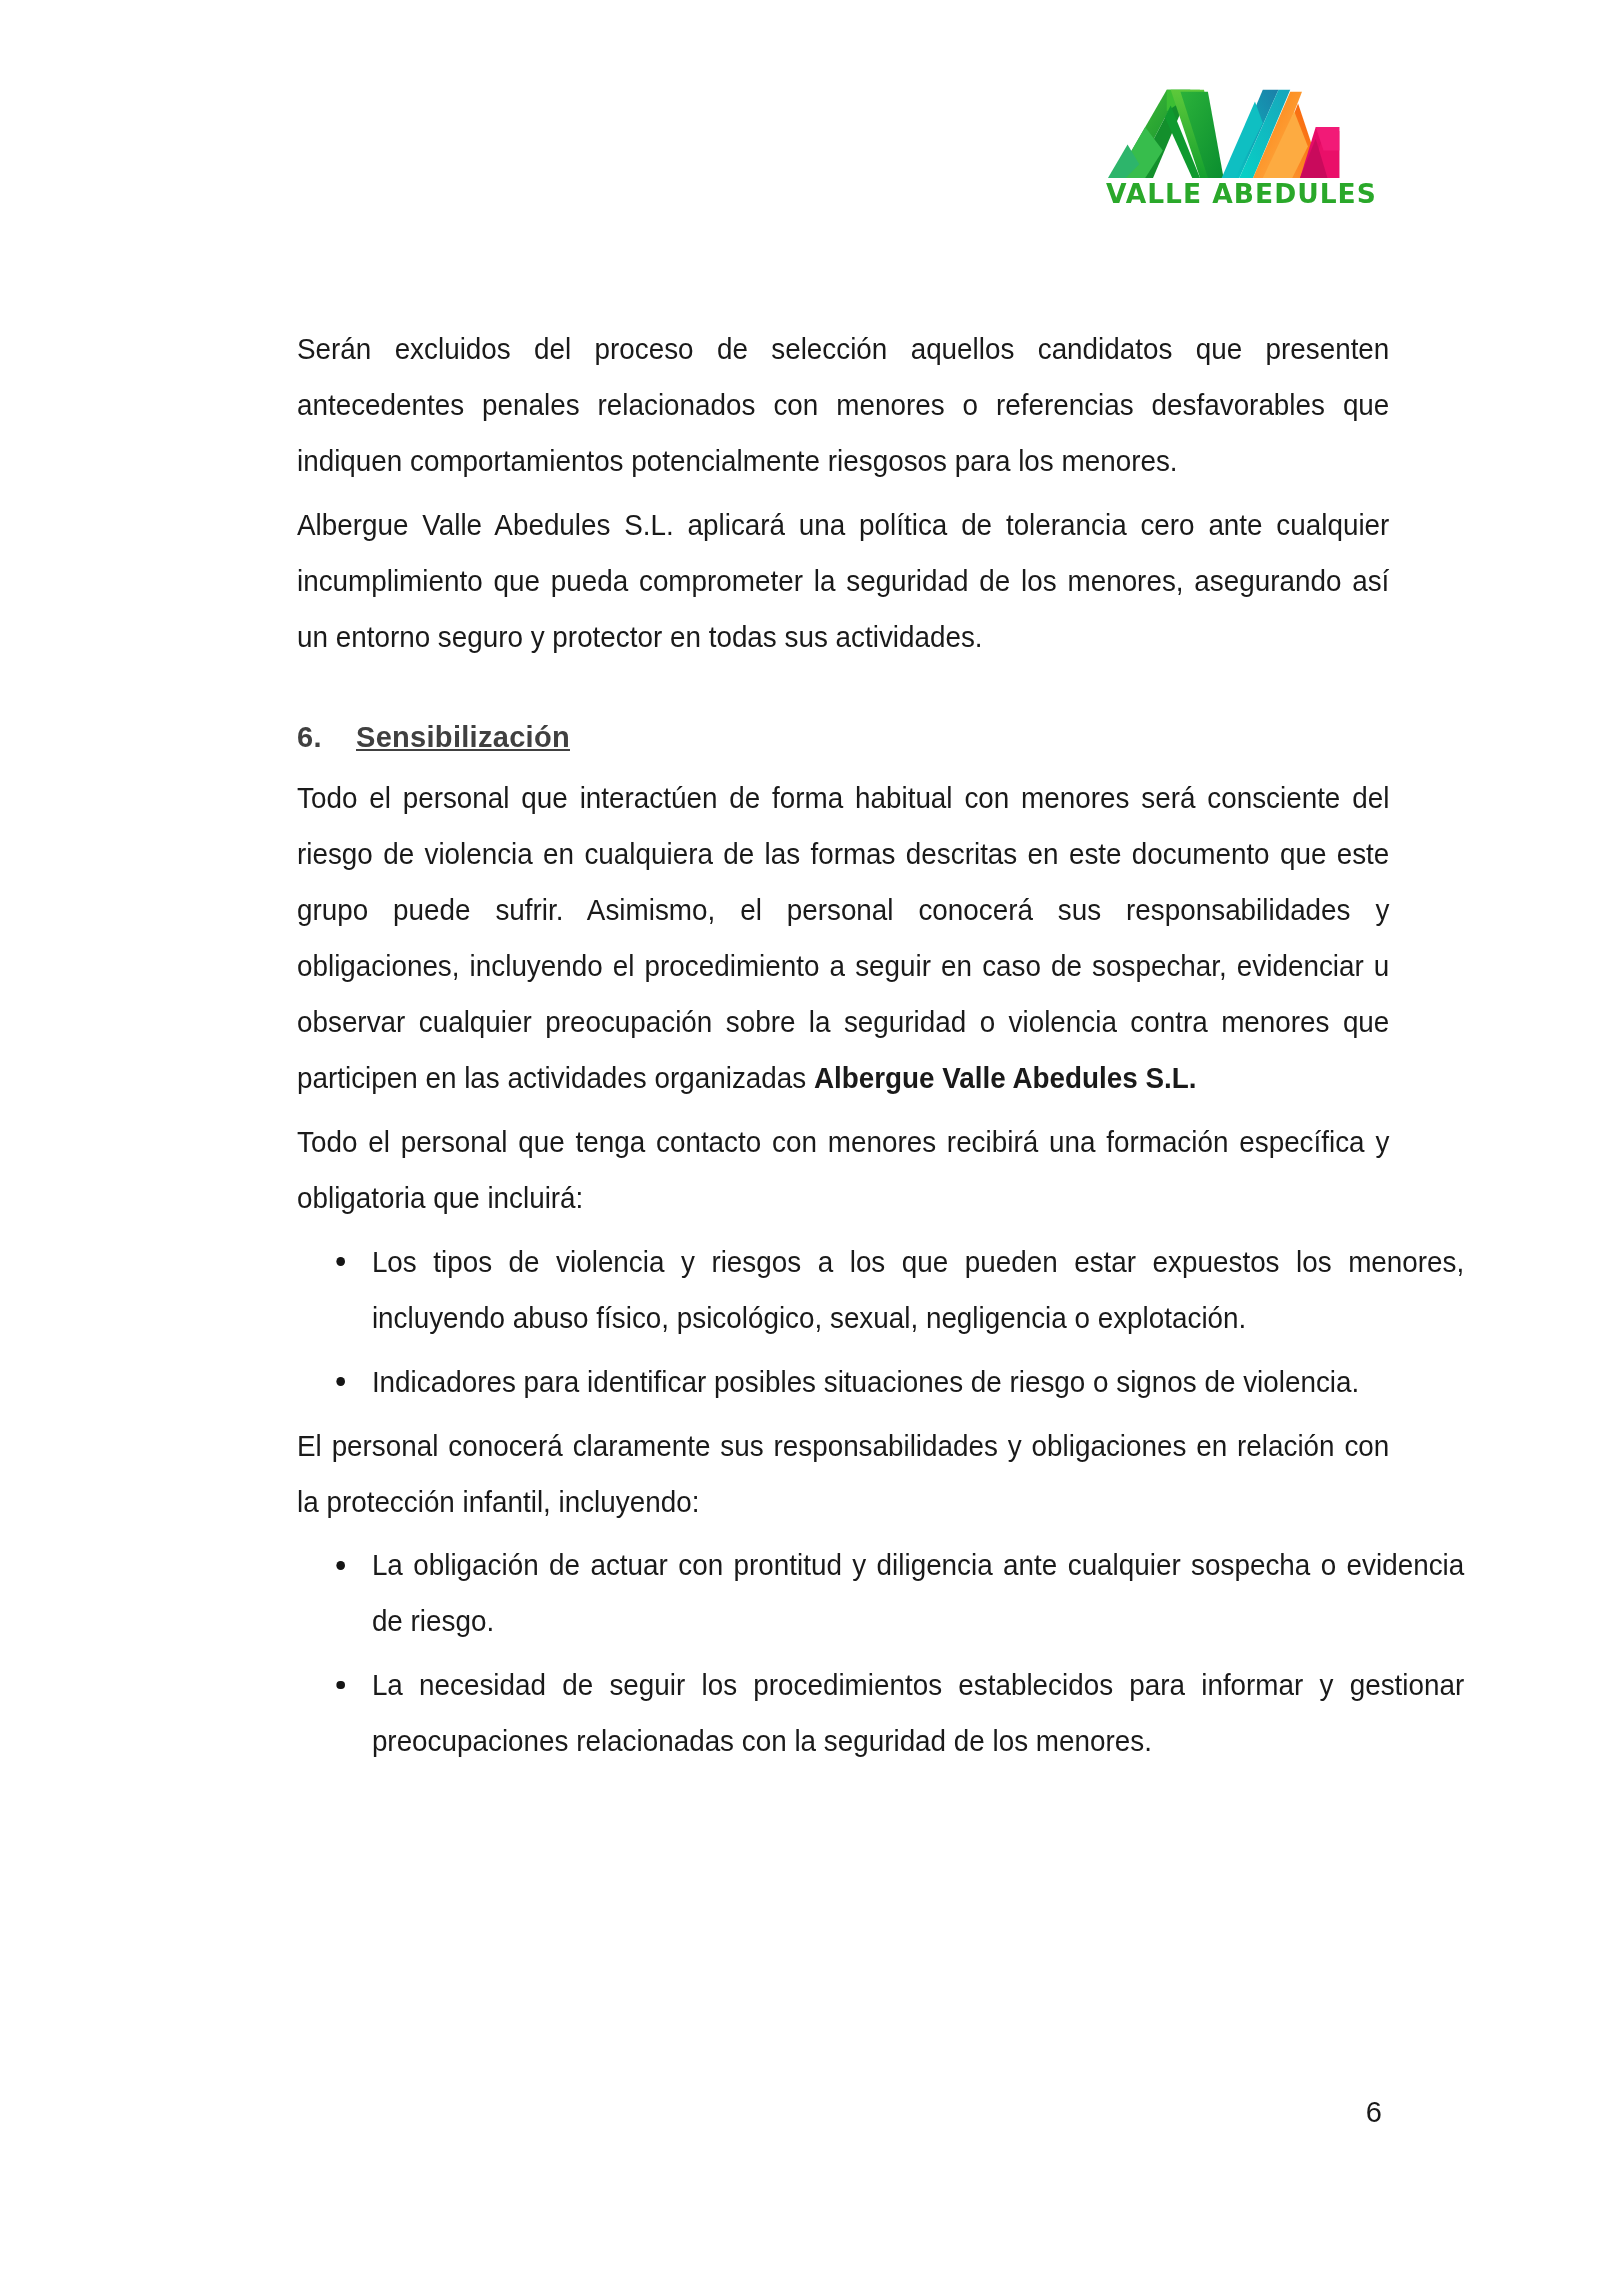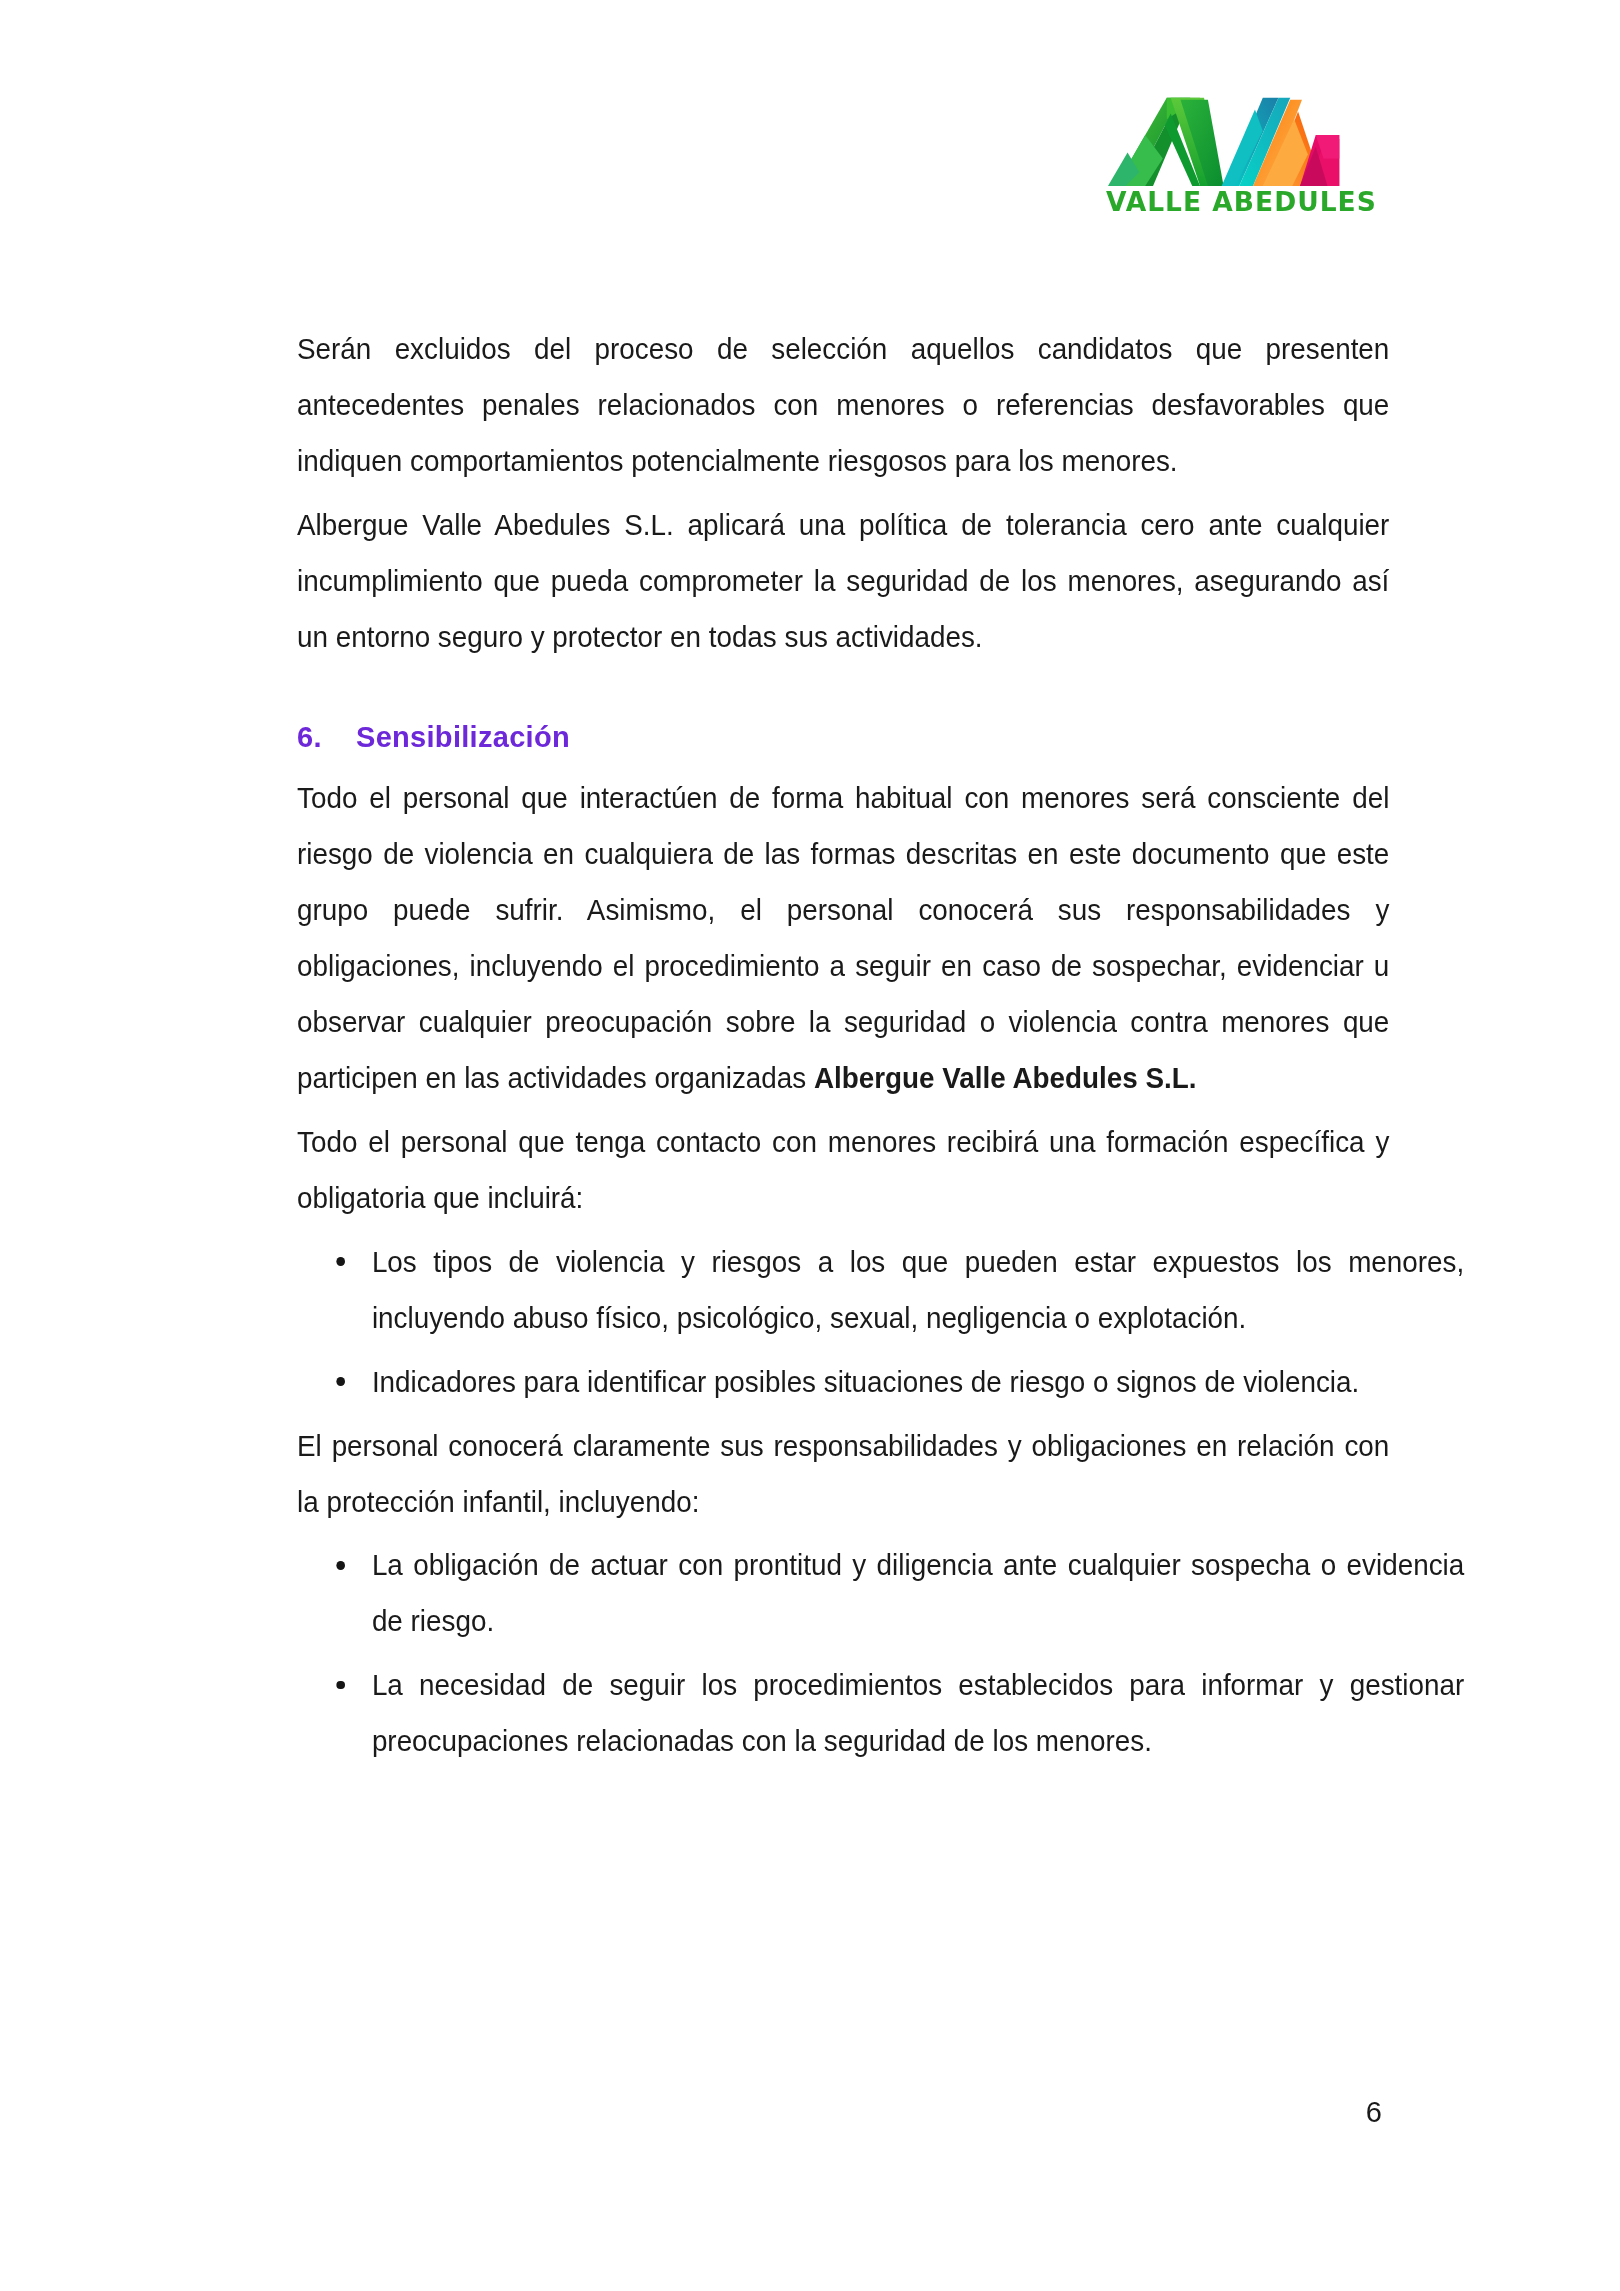"VALLE ABEDULES" .logo-block { top: 76px -> 68px }
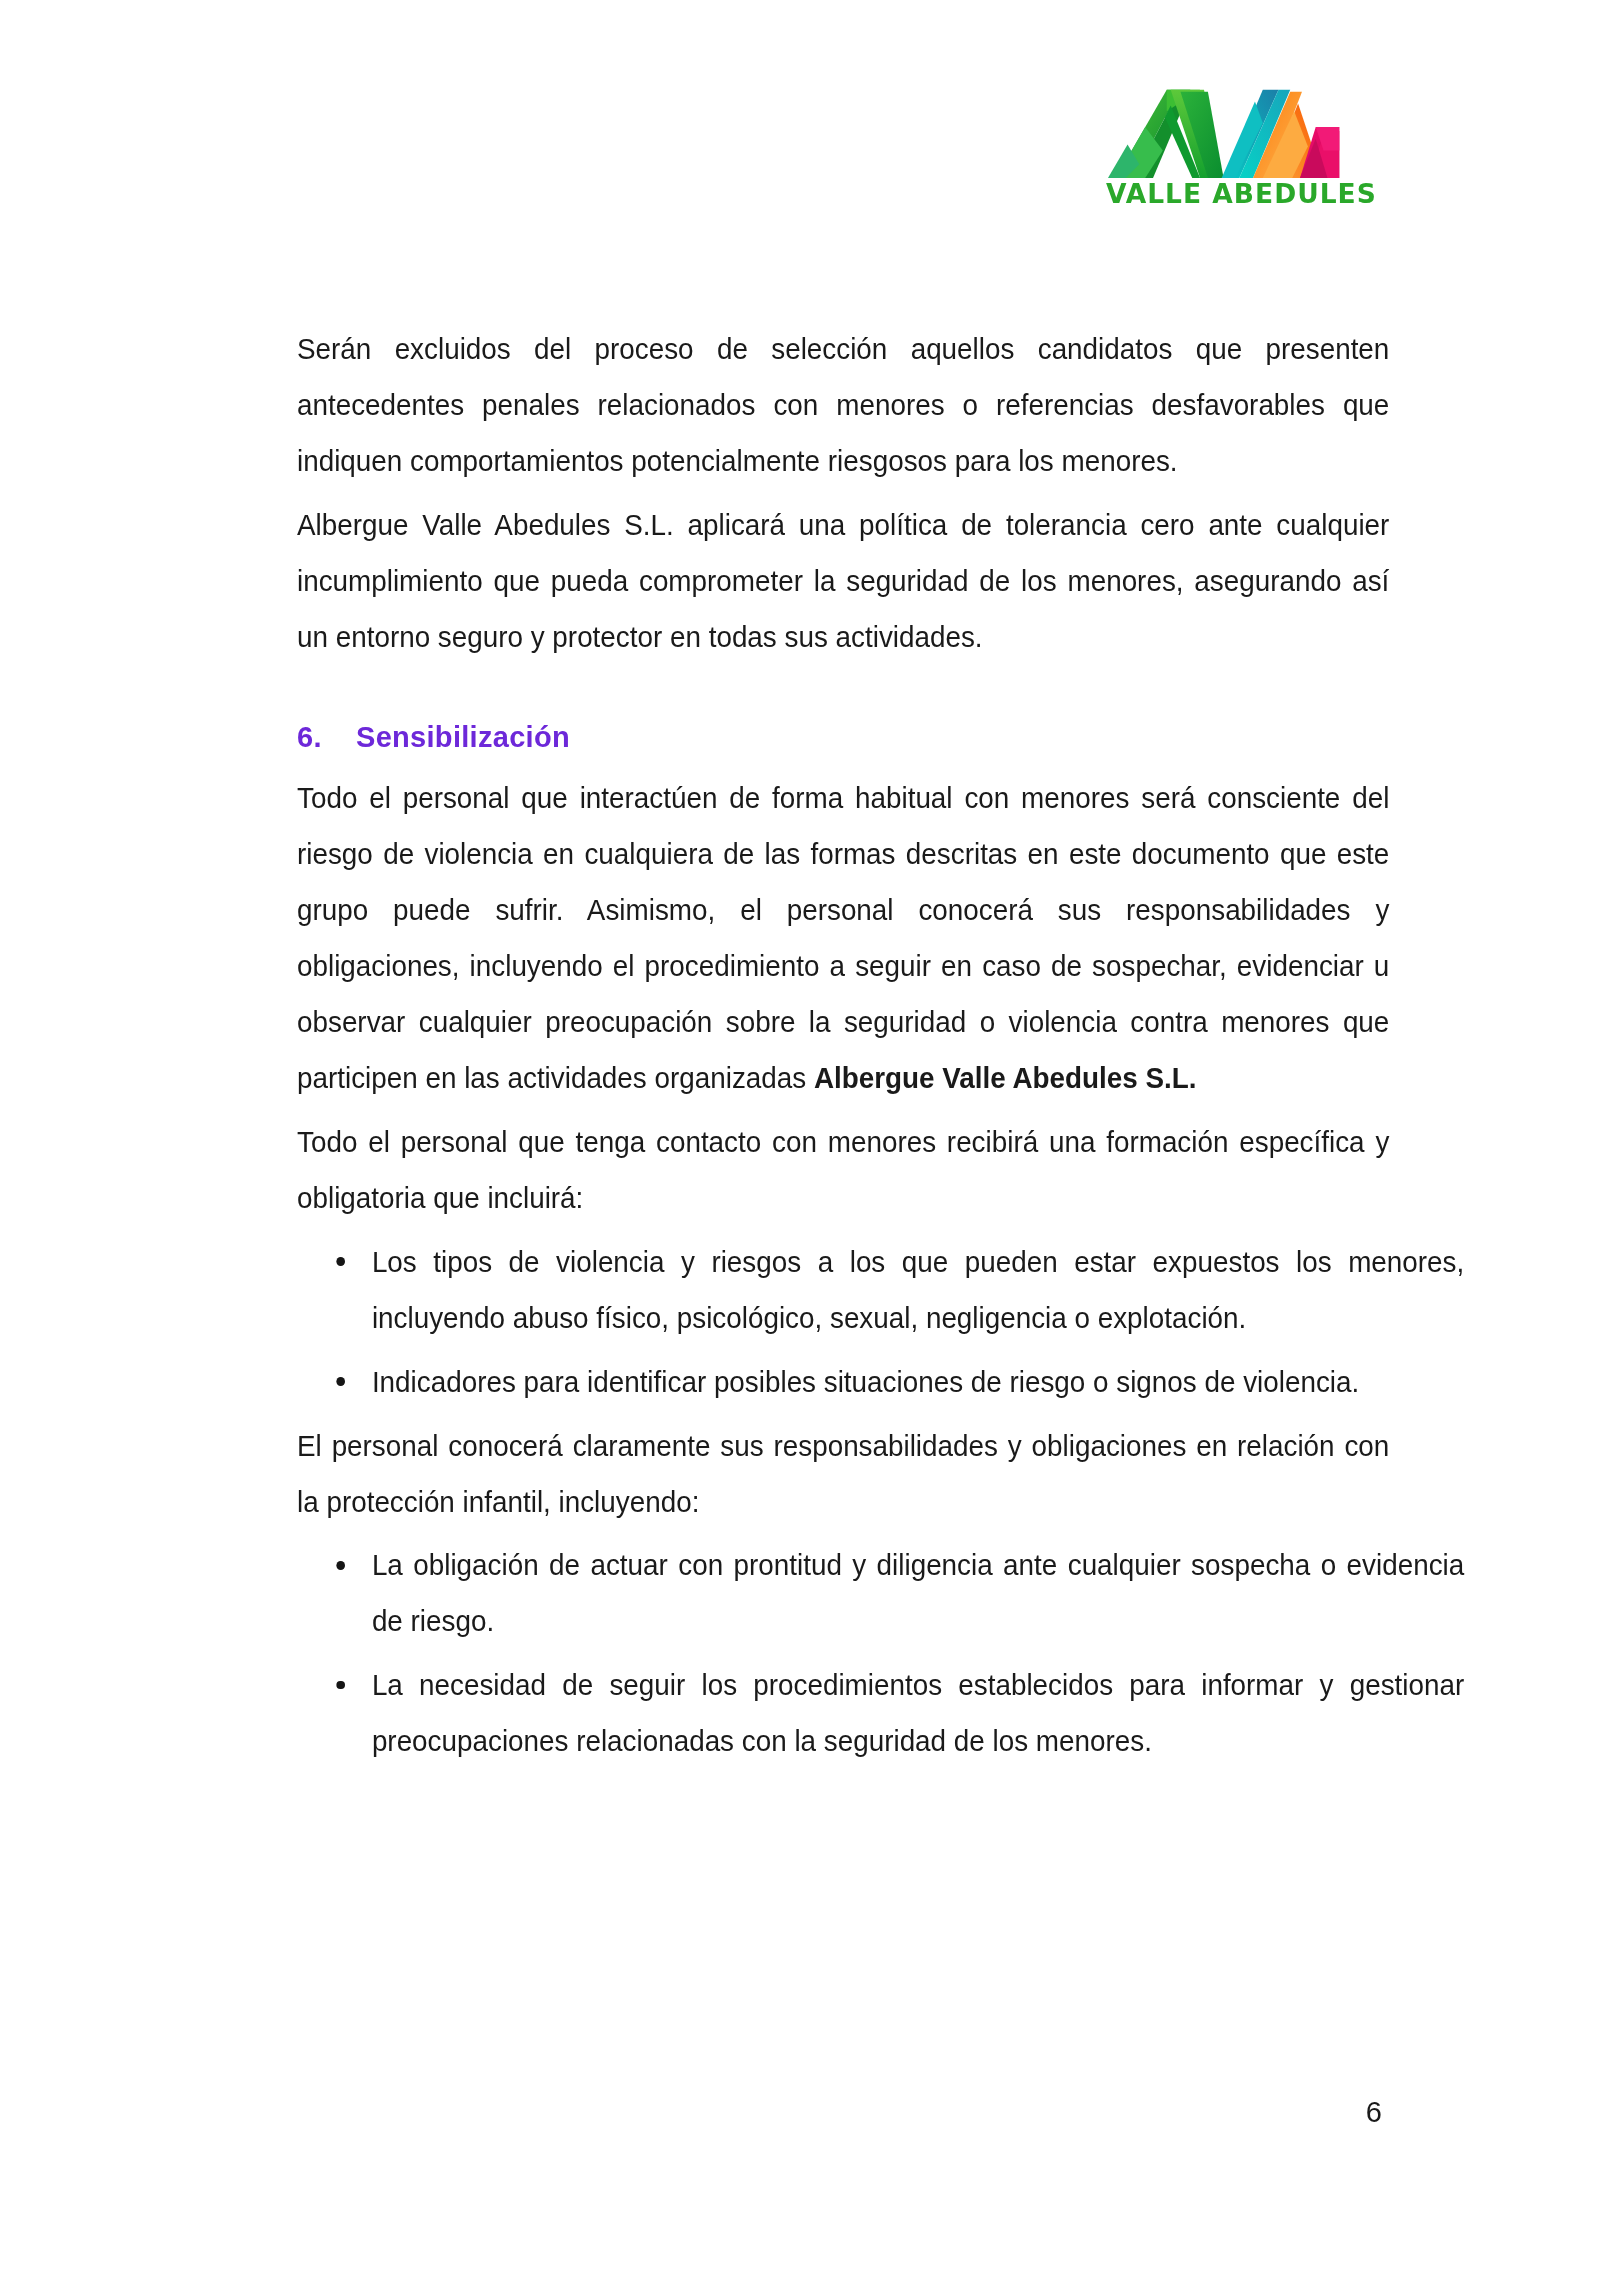"6. Sensibilización" h2.heading { color: #6d28d9 -> #404040; text-decoration: none -> underline }
